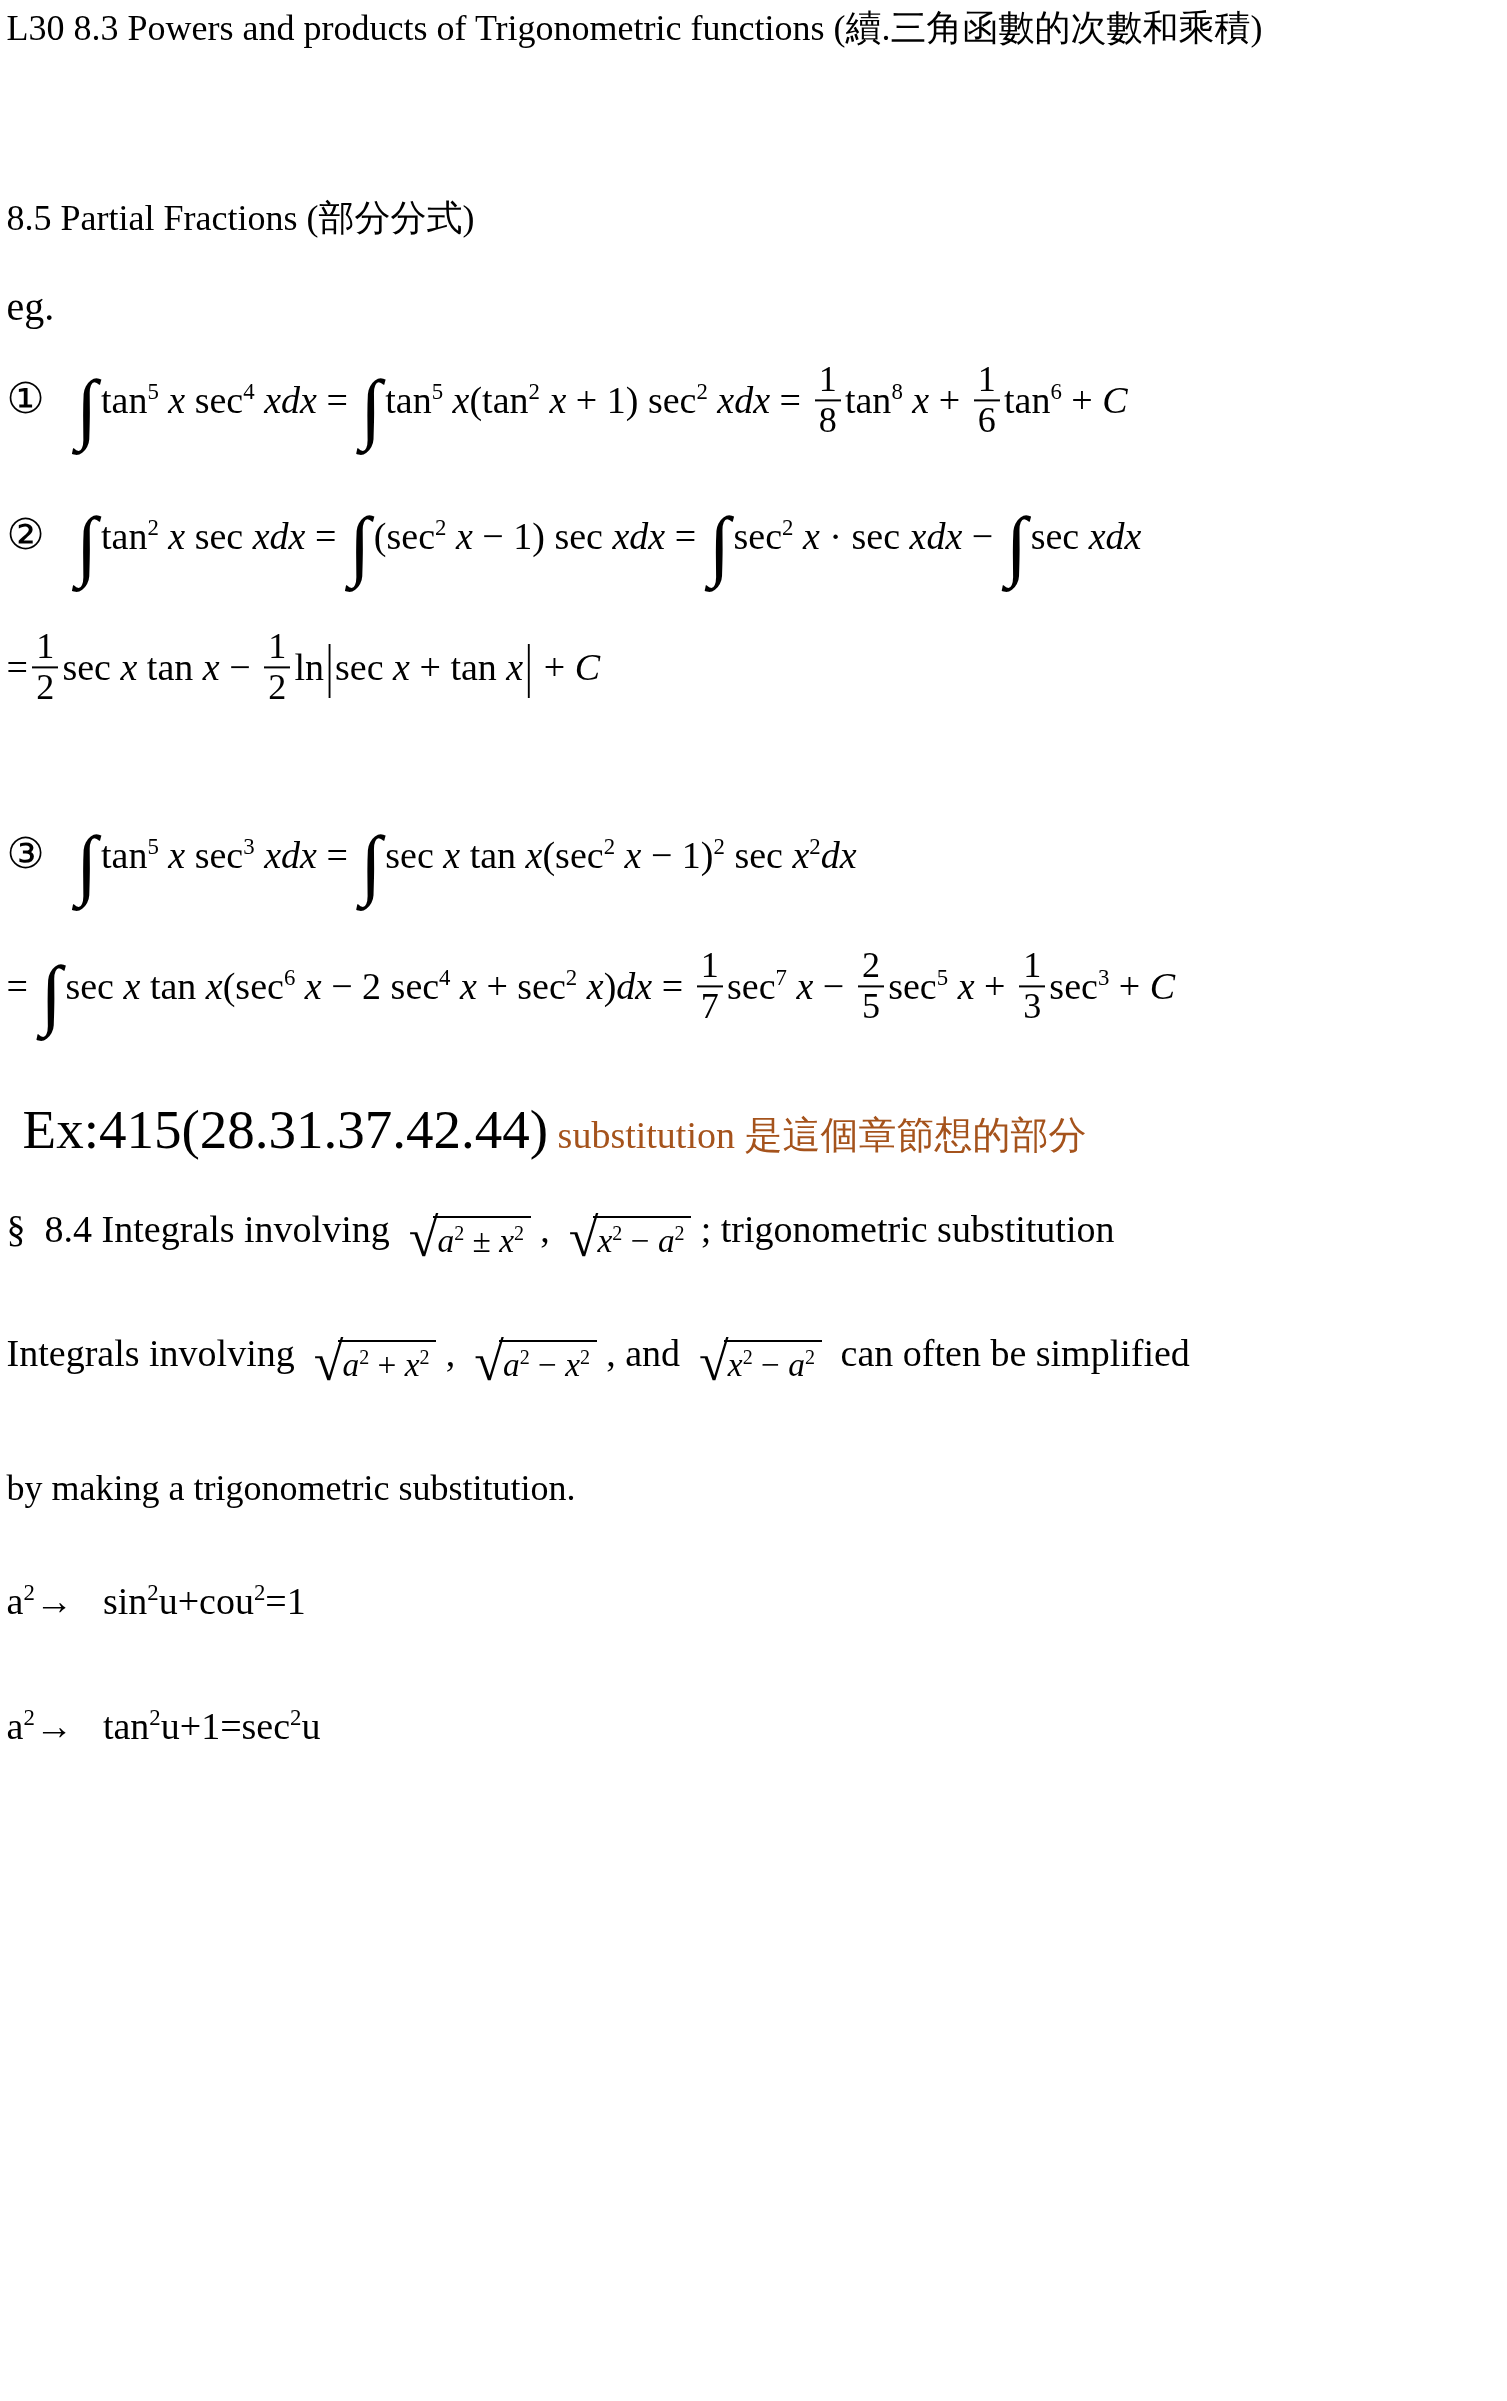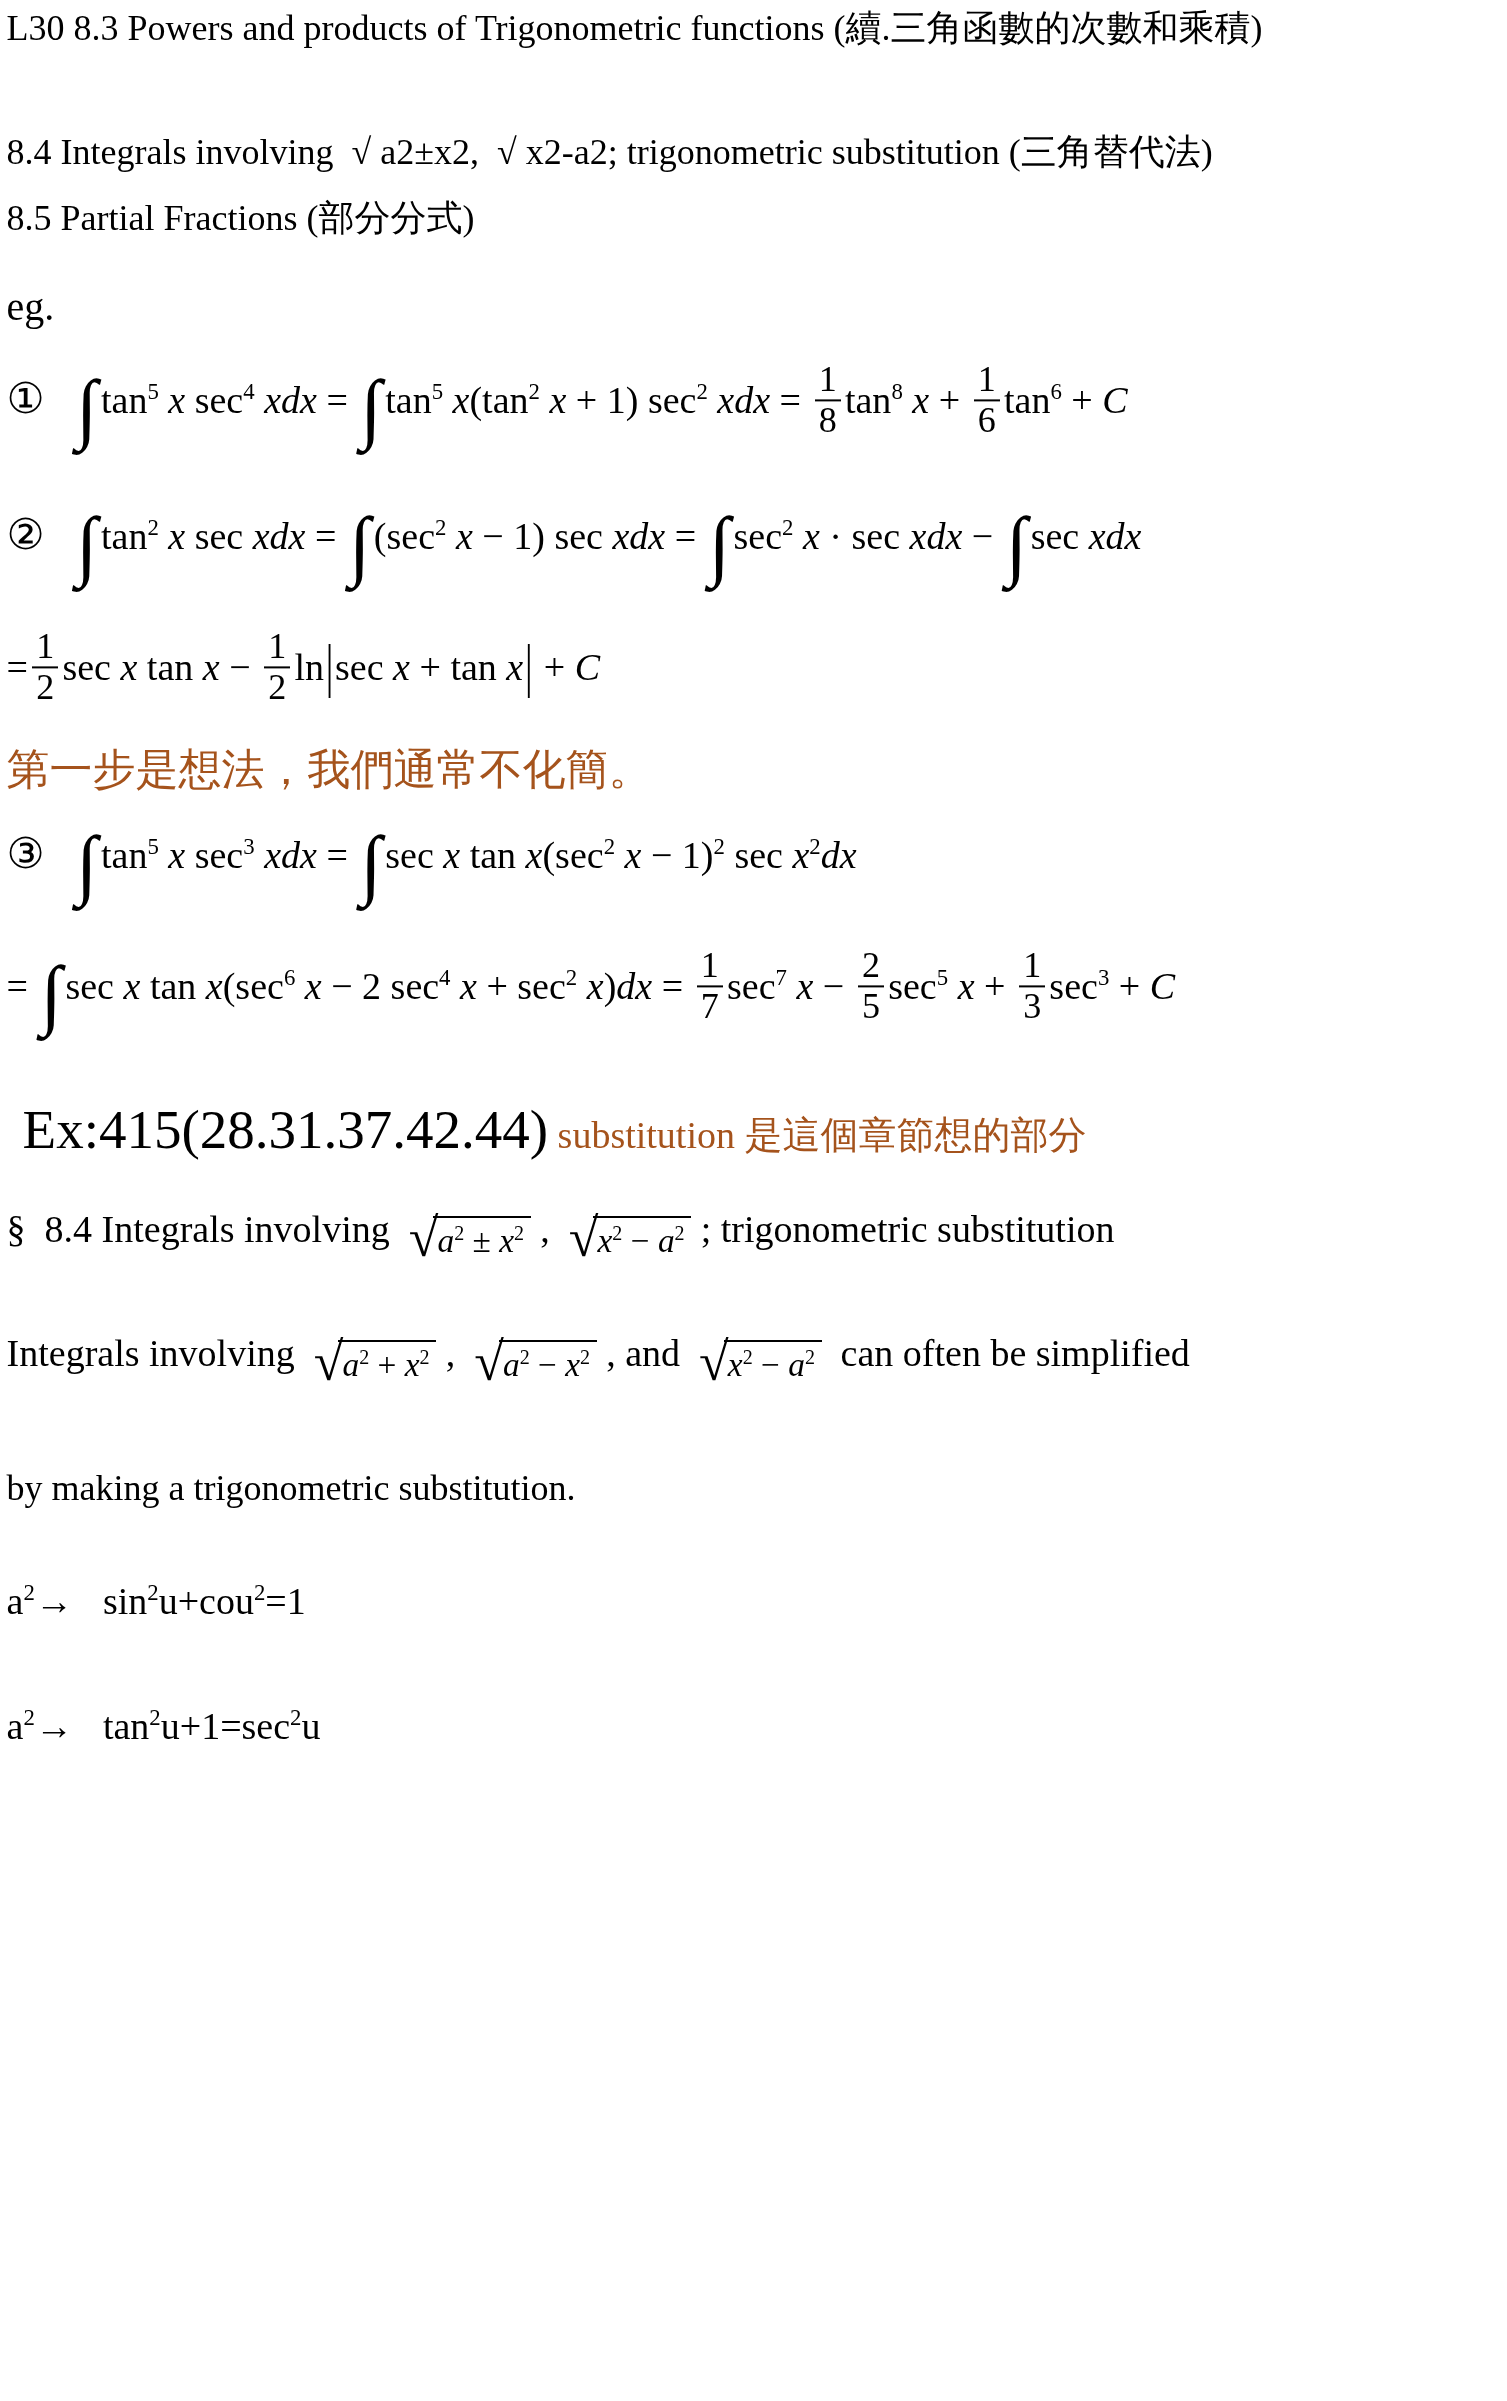"8.4 Integrals involving √ a2±x2," div.line { html: <div>8.4 Integrals involving √ a2±x2, √ x2-a2; trigonometric substitution (三角替代法)</div> -> none }
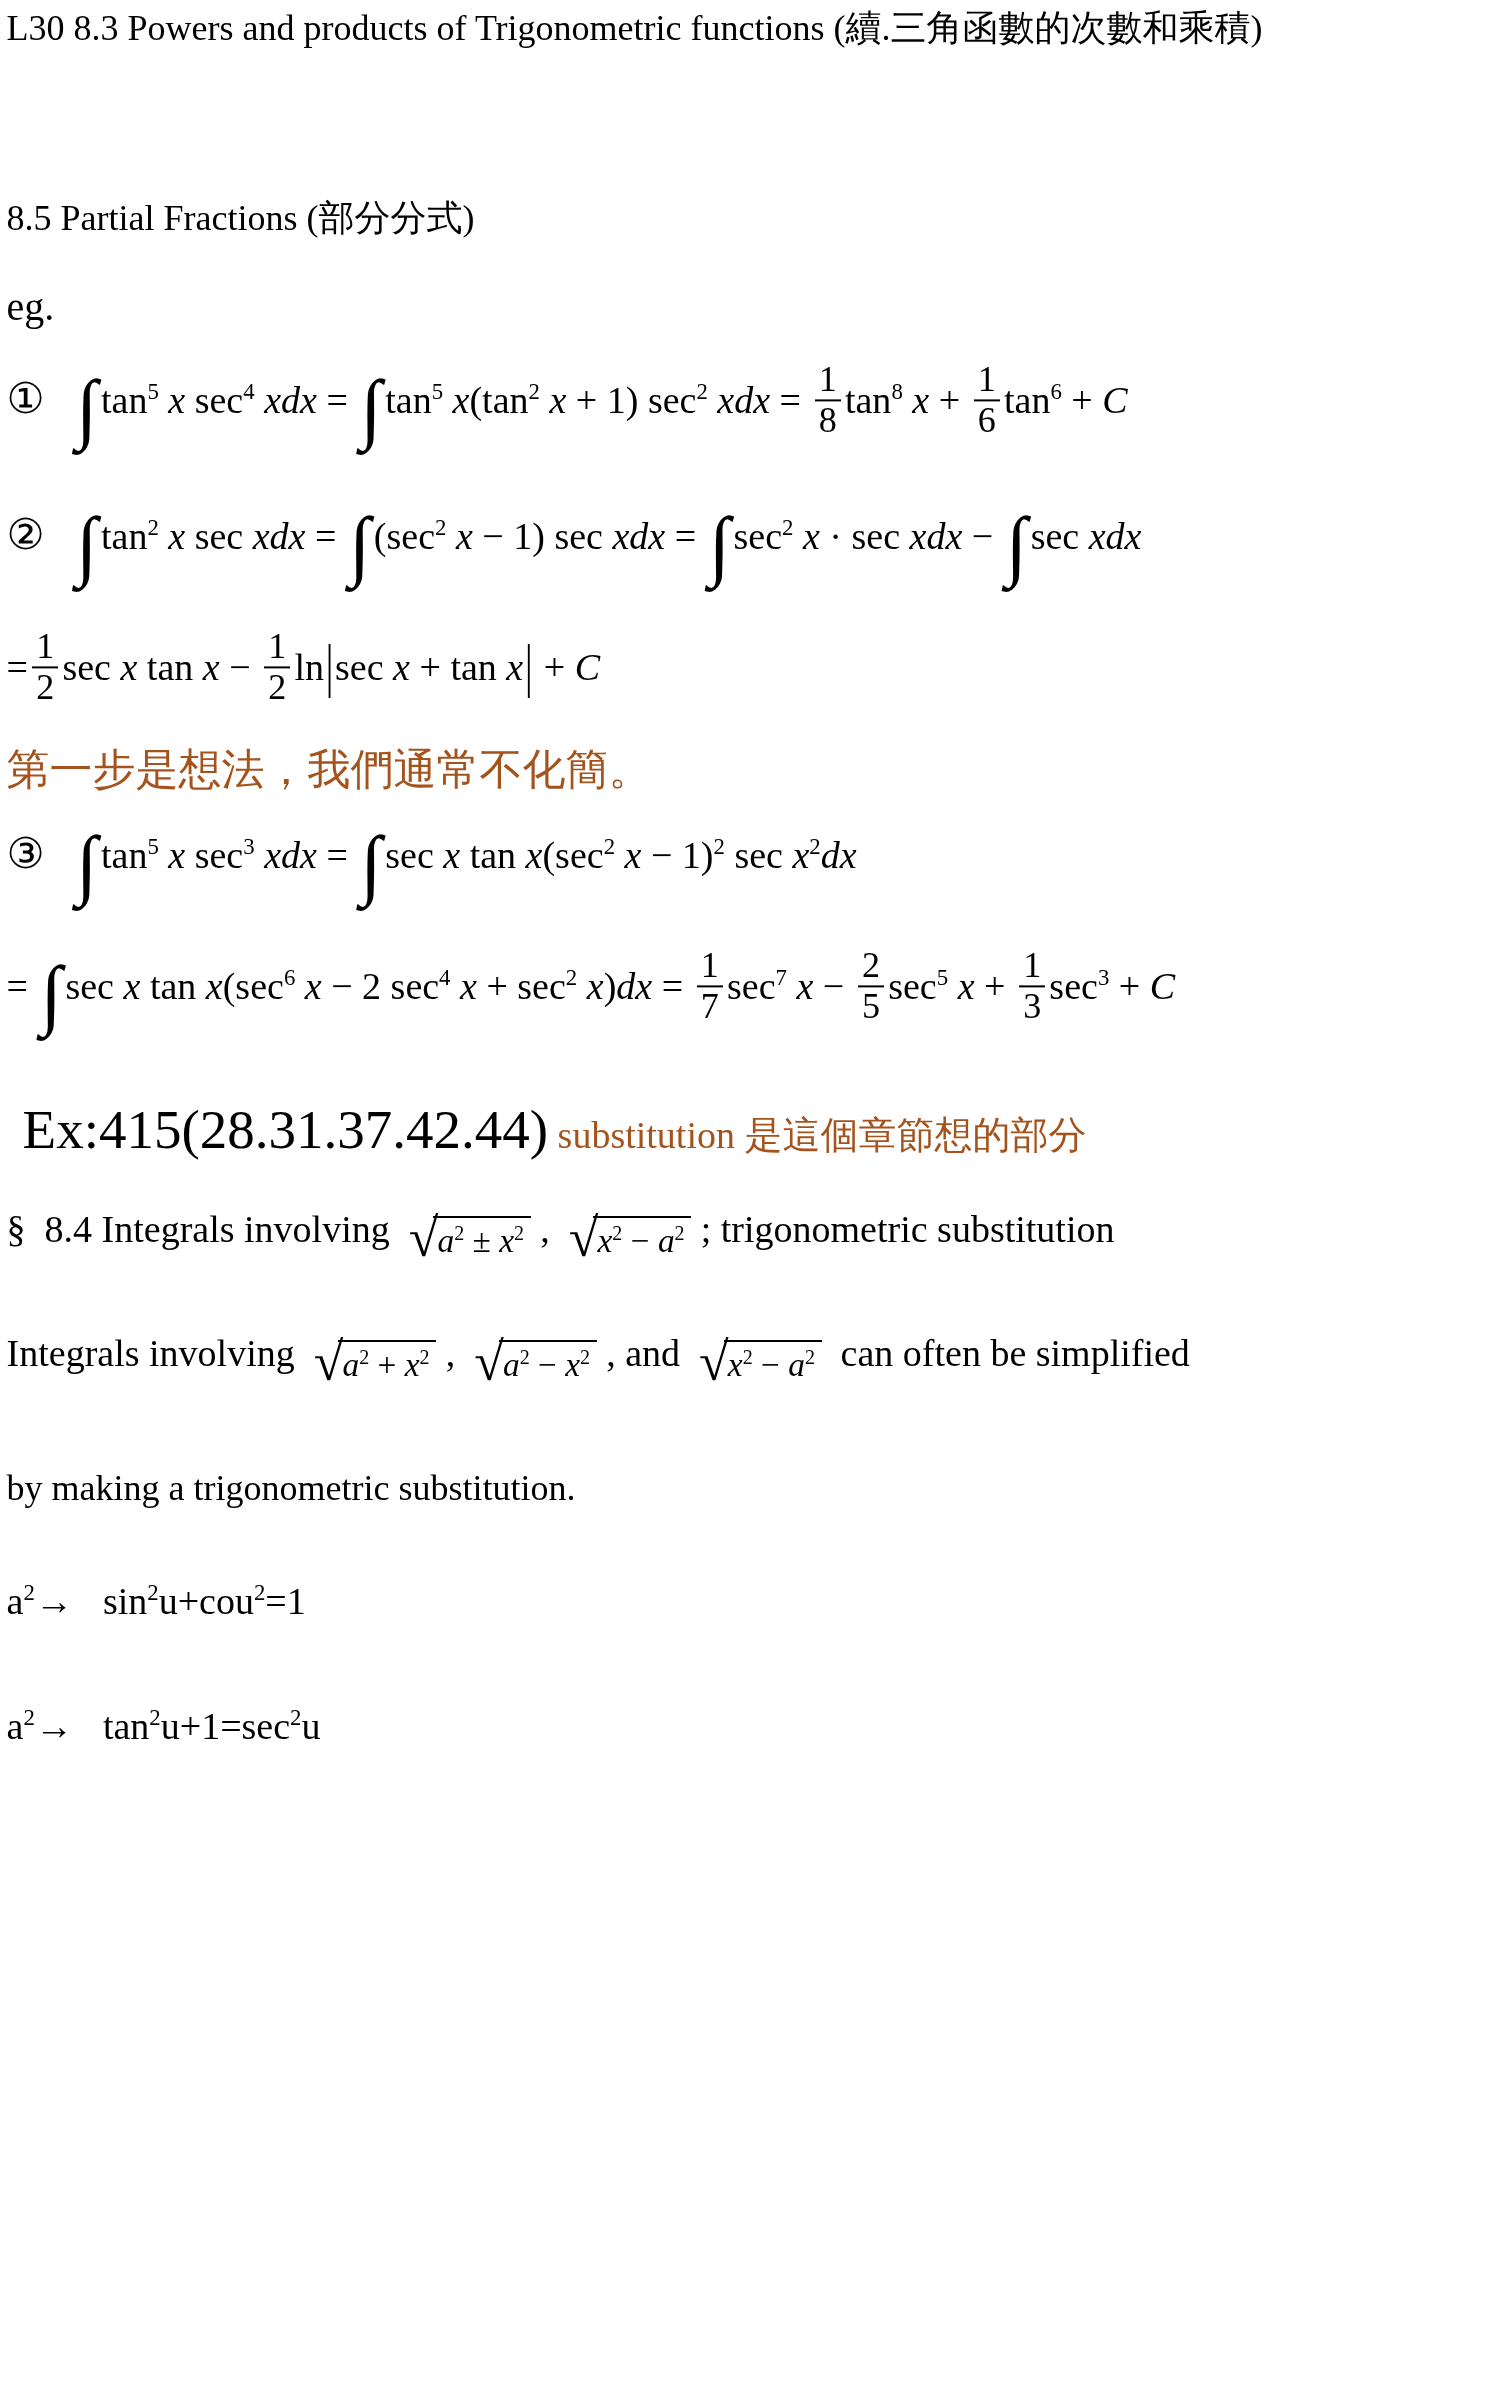"第一步是想法，我們通常不化簡。" div.line { html: <div>第一步是想法，我們通常不化簡。</div> -> none }
